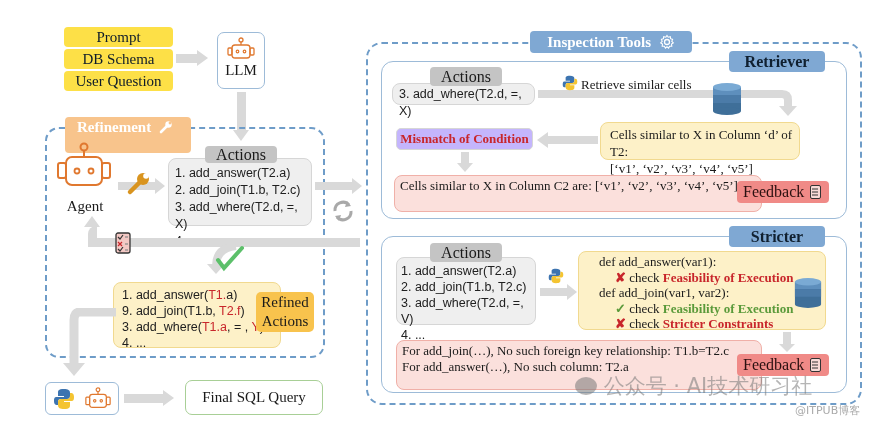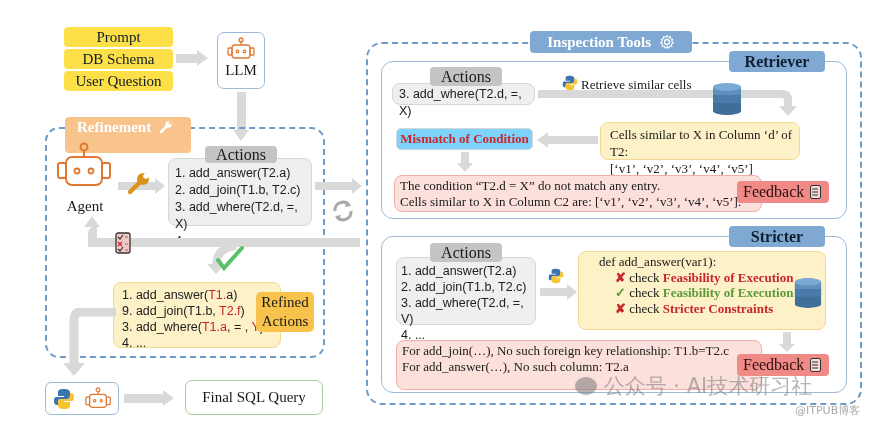"Mismatch of Condition" div.abs { background: #7dd3fc -> #c4b5fd }
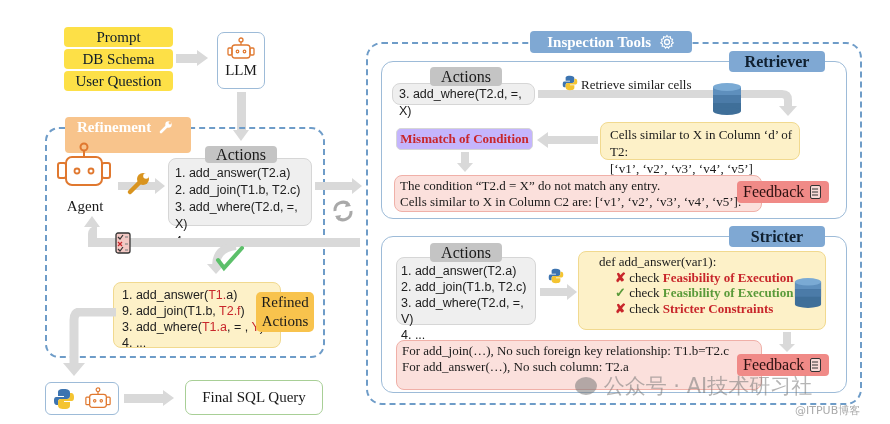"The condition “T2.d = X”" div { html: <div>The condition “T2.d = X” do not match any entry.</div> -> none }
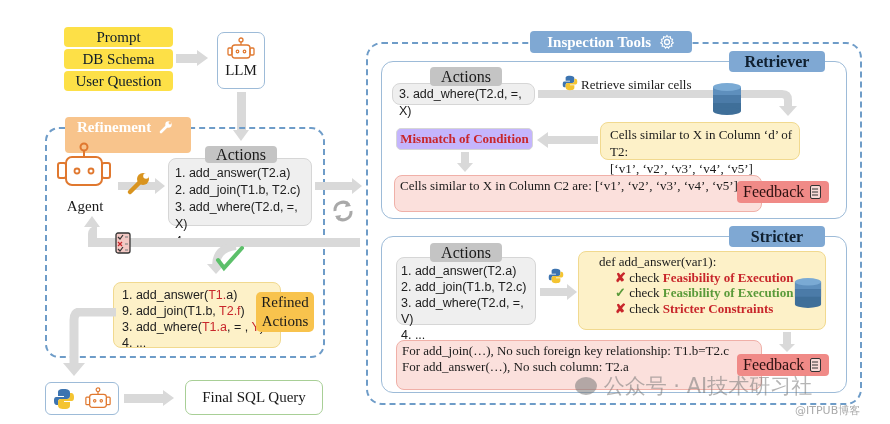"def add_join(var1, var2):" div { html: none -> <div>def add_join(var1, var2):</div> }
